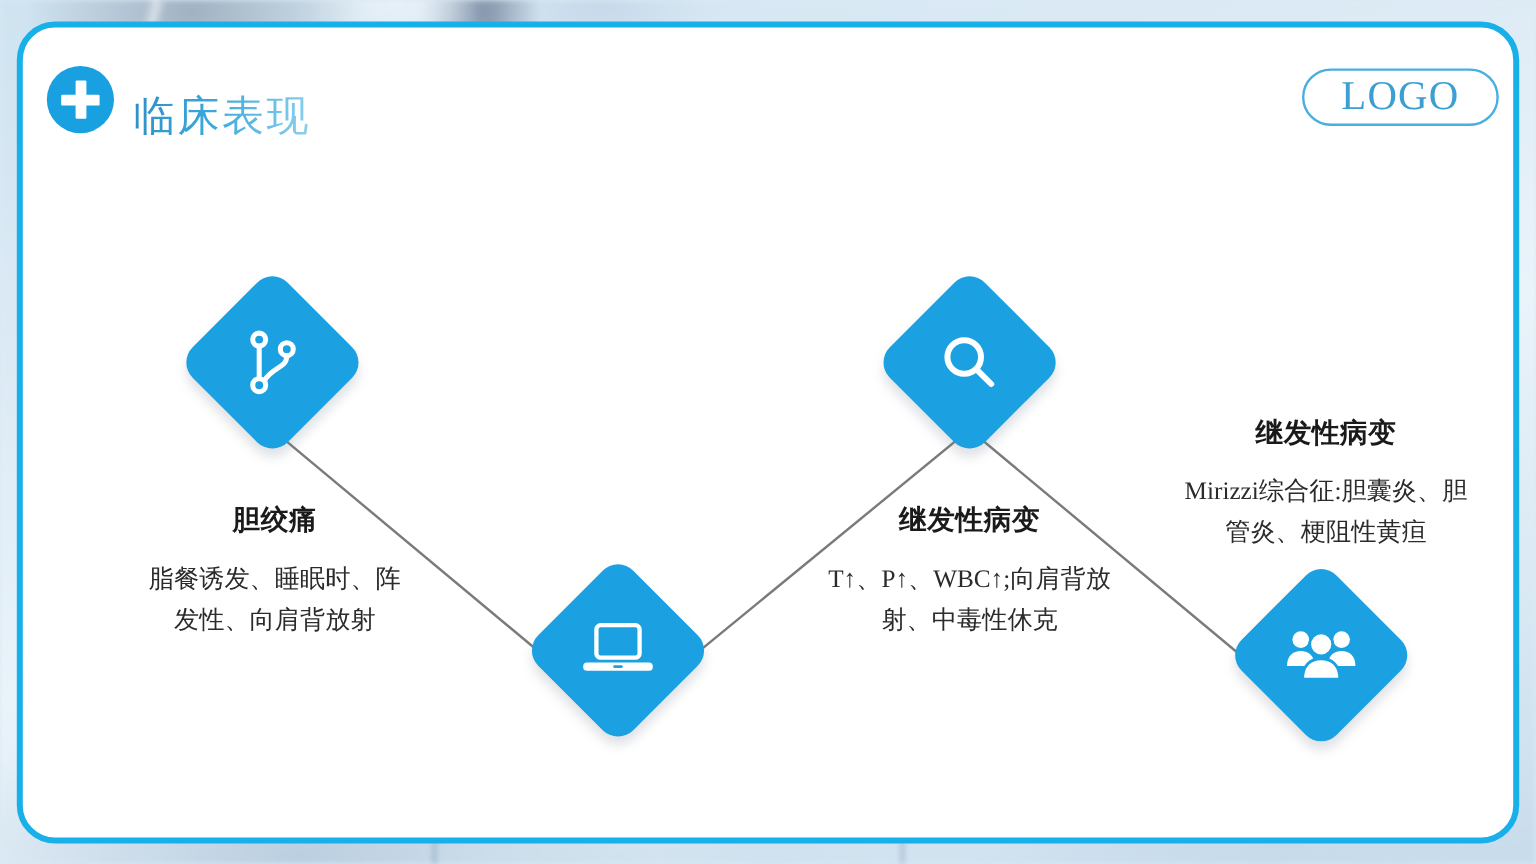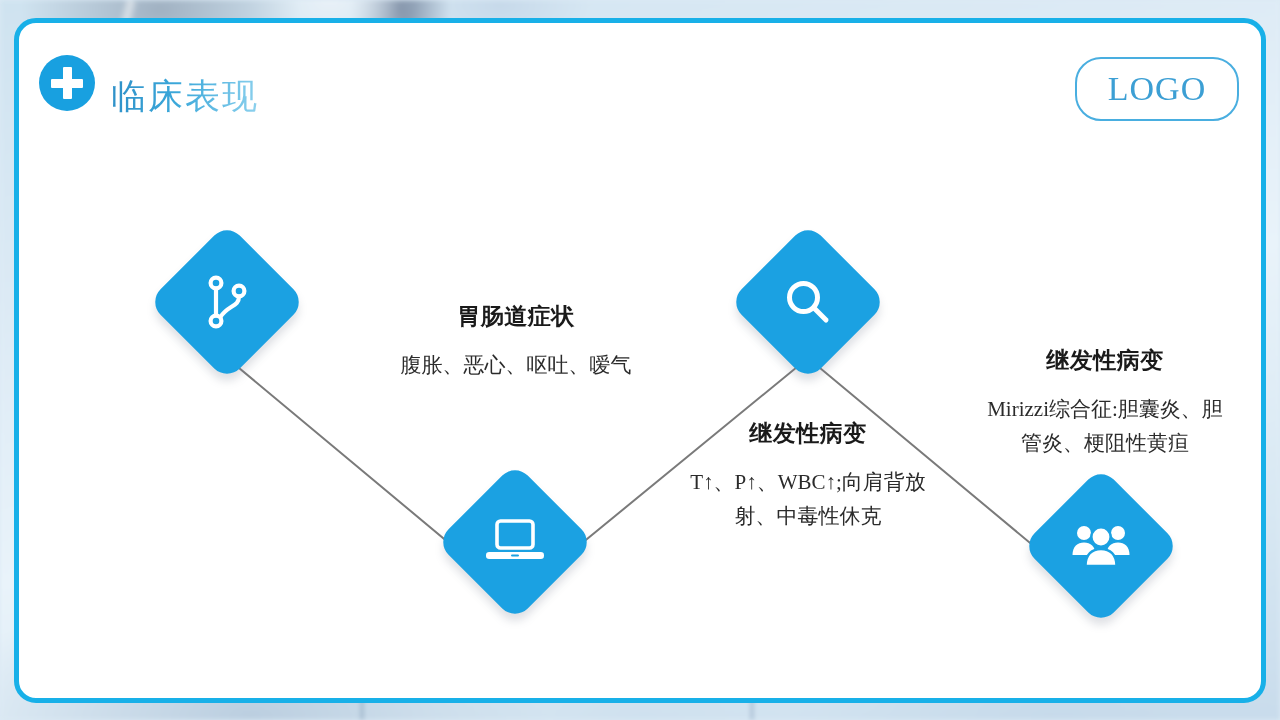"临床表现" #slide-card { border-radius: 22px -> 32px }
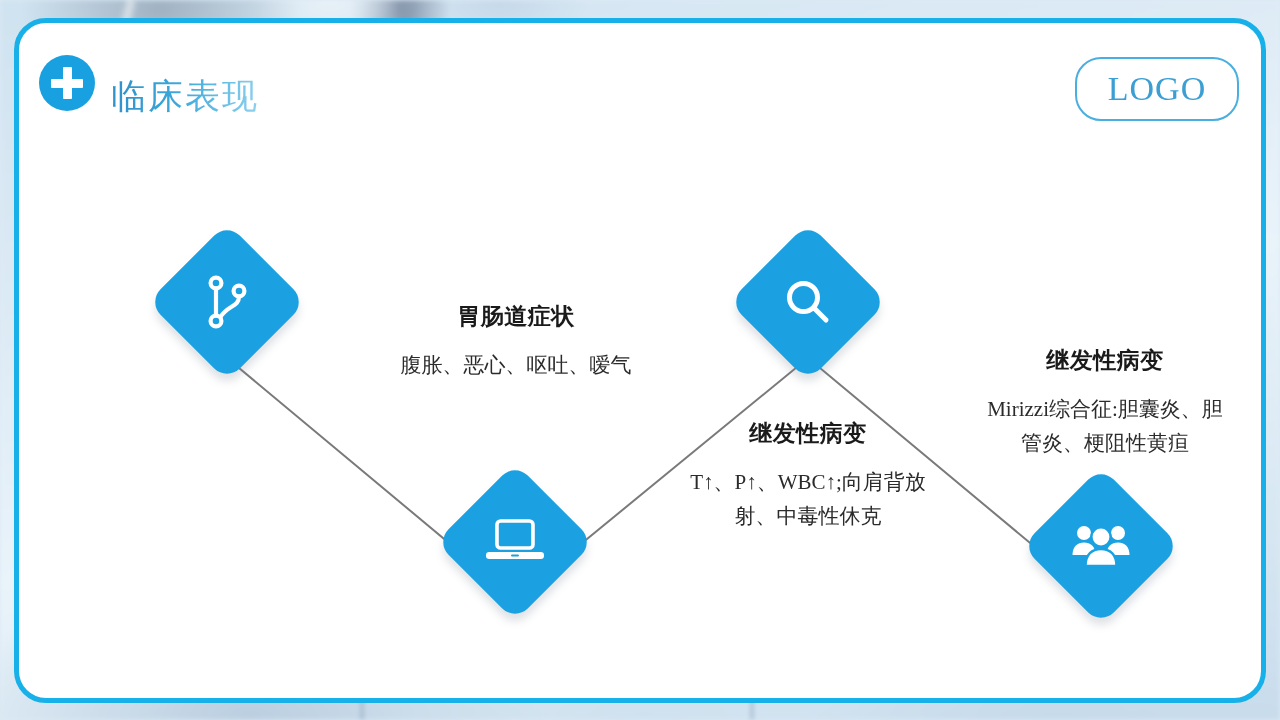"LOGO" #logo-pill { height: 64px -> 48px; right: 22px -> 12px }
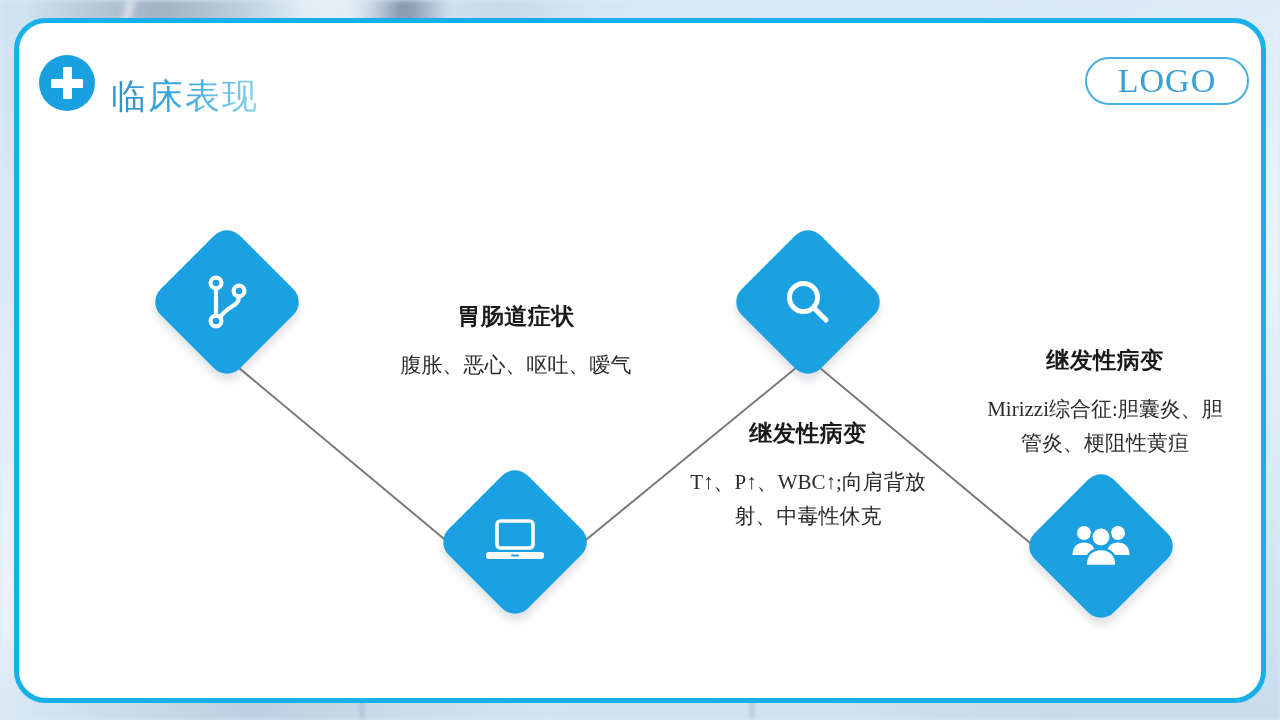"胃肠道症状" div.label-block { html: <div> <div>胃肠道症状</div> <div>腹胀、恶心、呕吐、嗳气</div> </div> -> none }
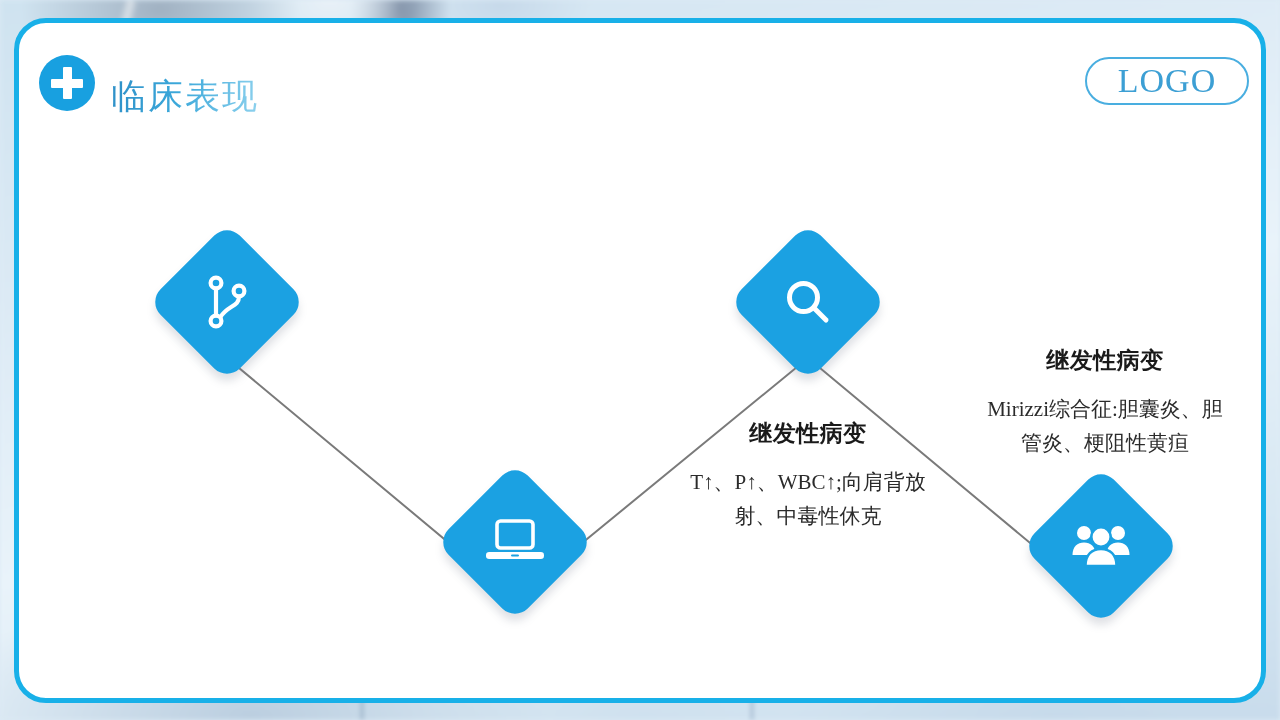"胆绞痛" div.label-block { html: none -> <div> <div>胆绞痛</div> <div>脂餐诱发、睡眠时、阵发性、向肩背放射</div> </div> }
